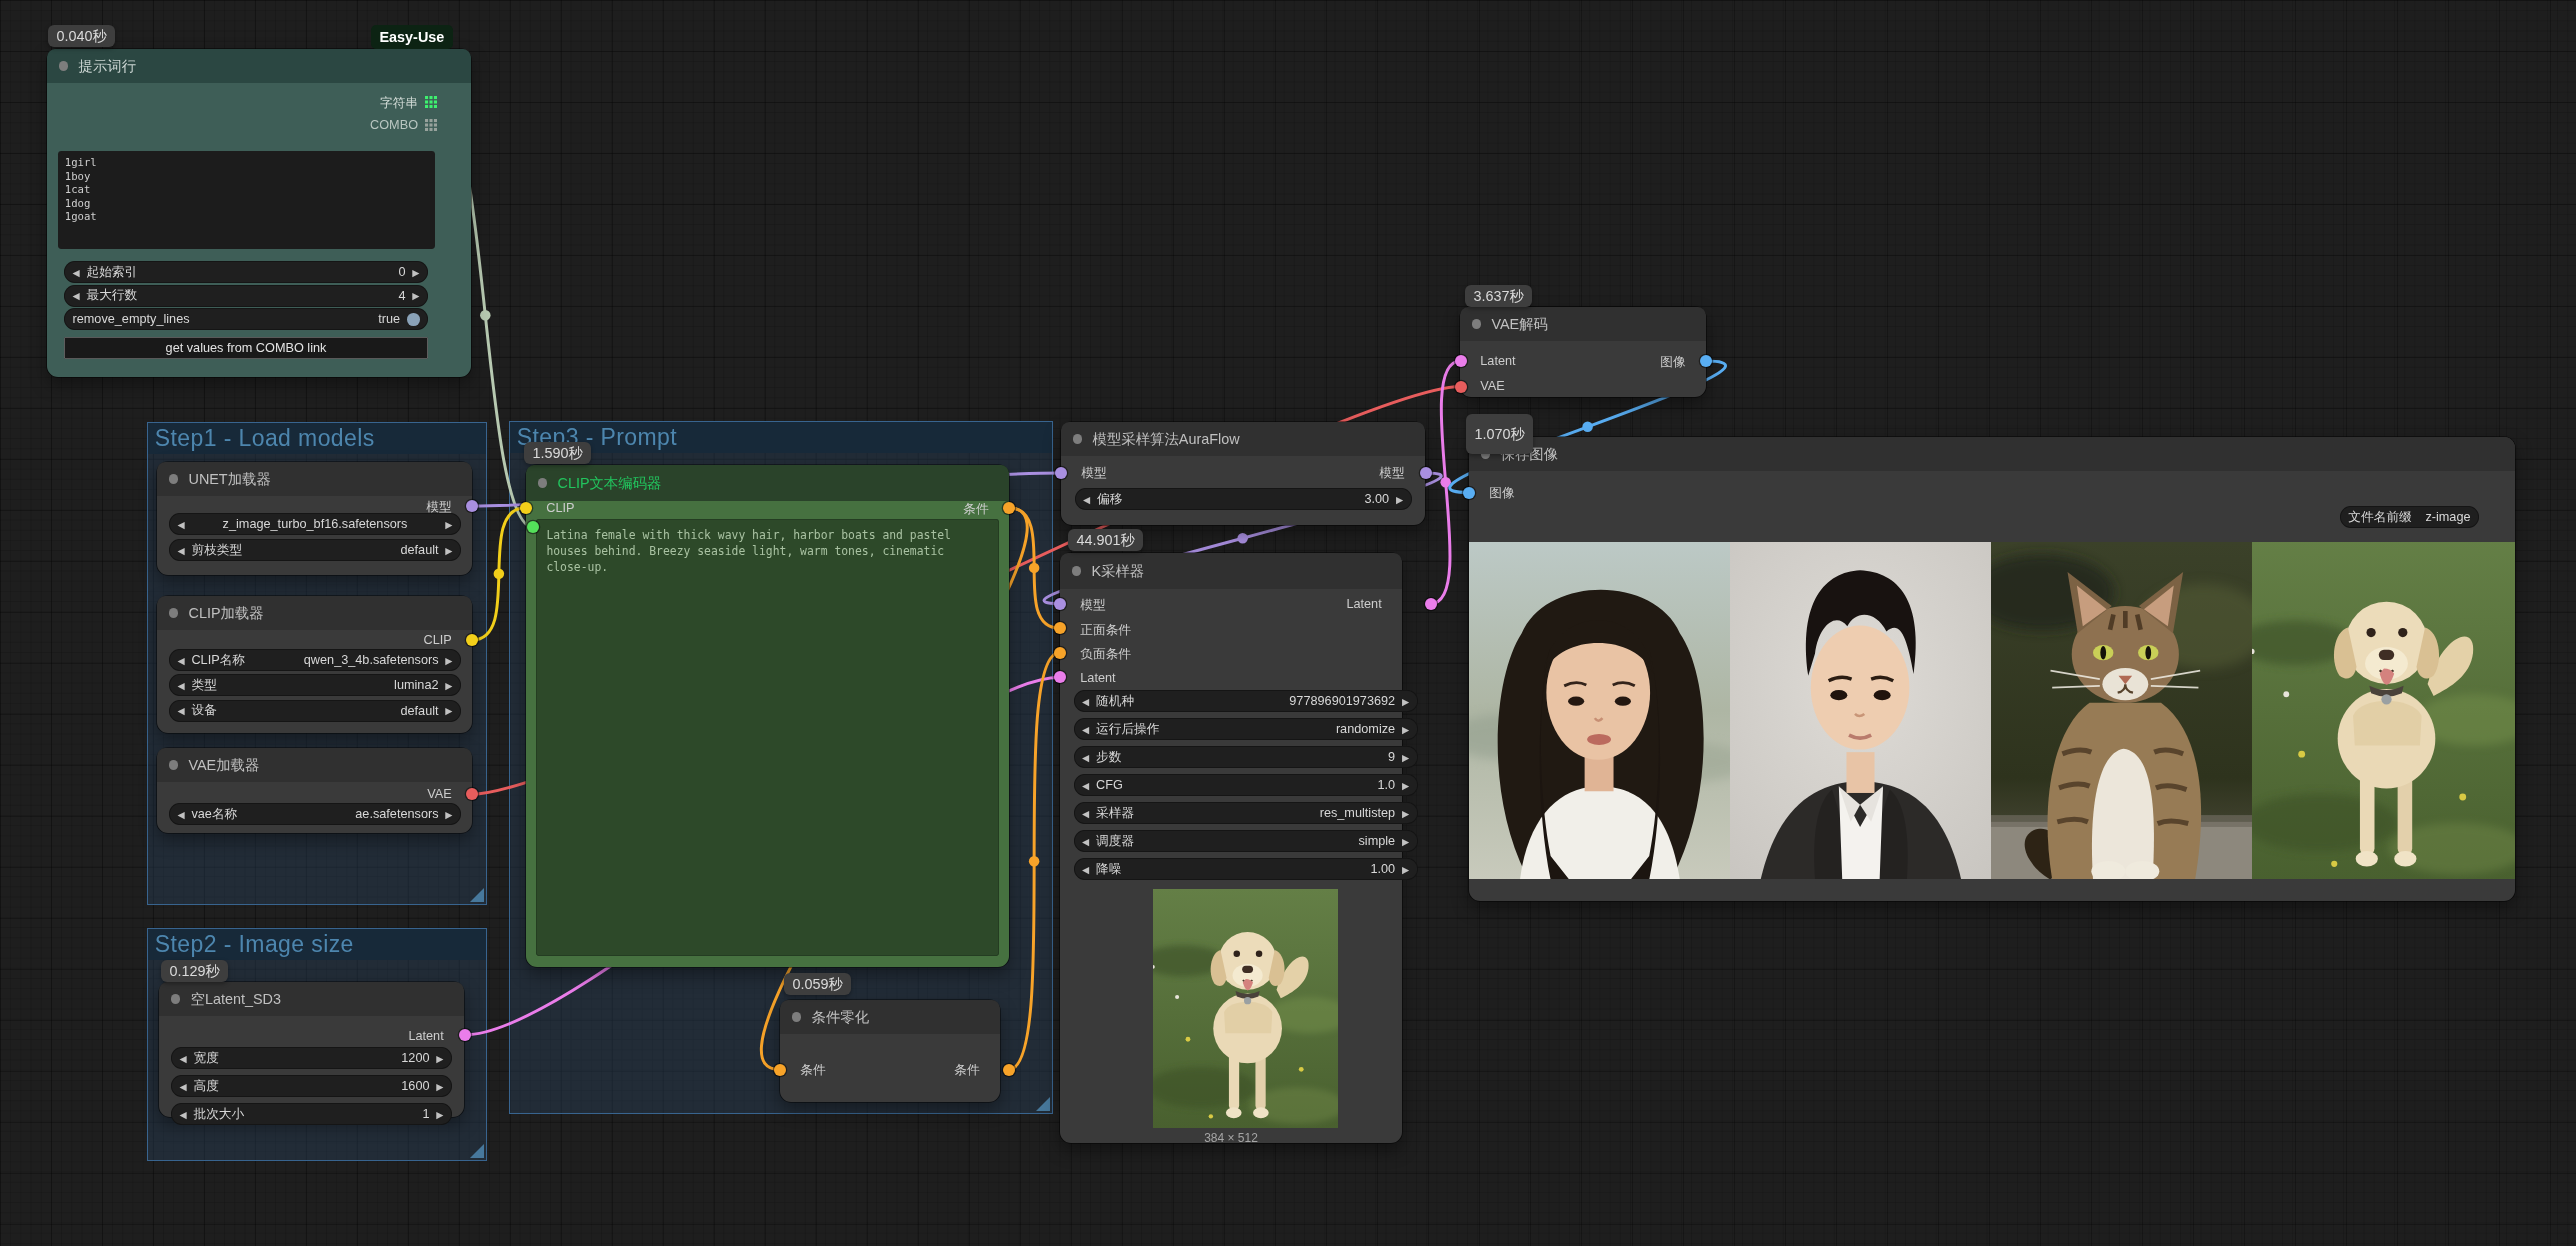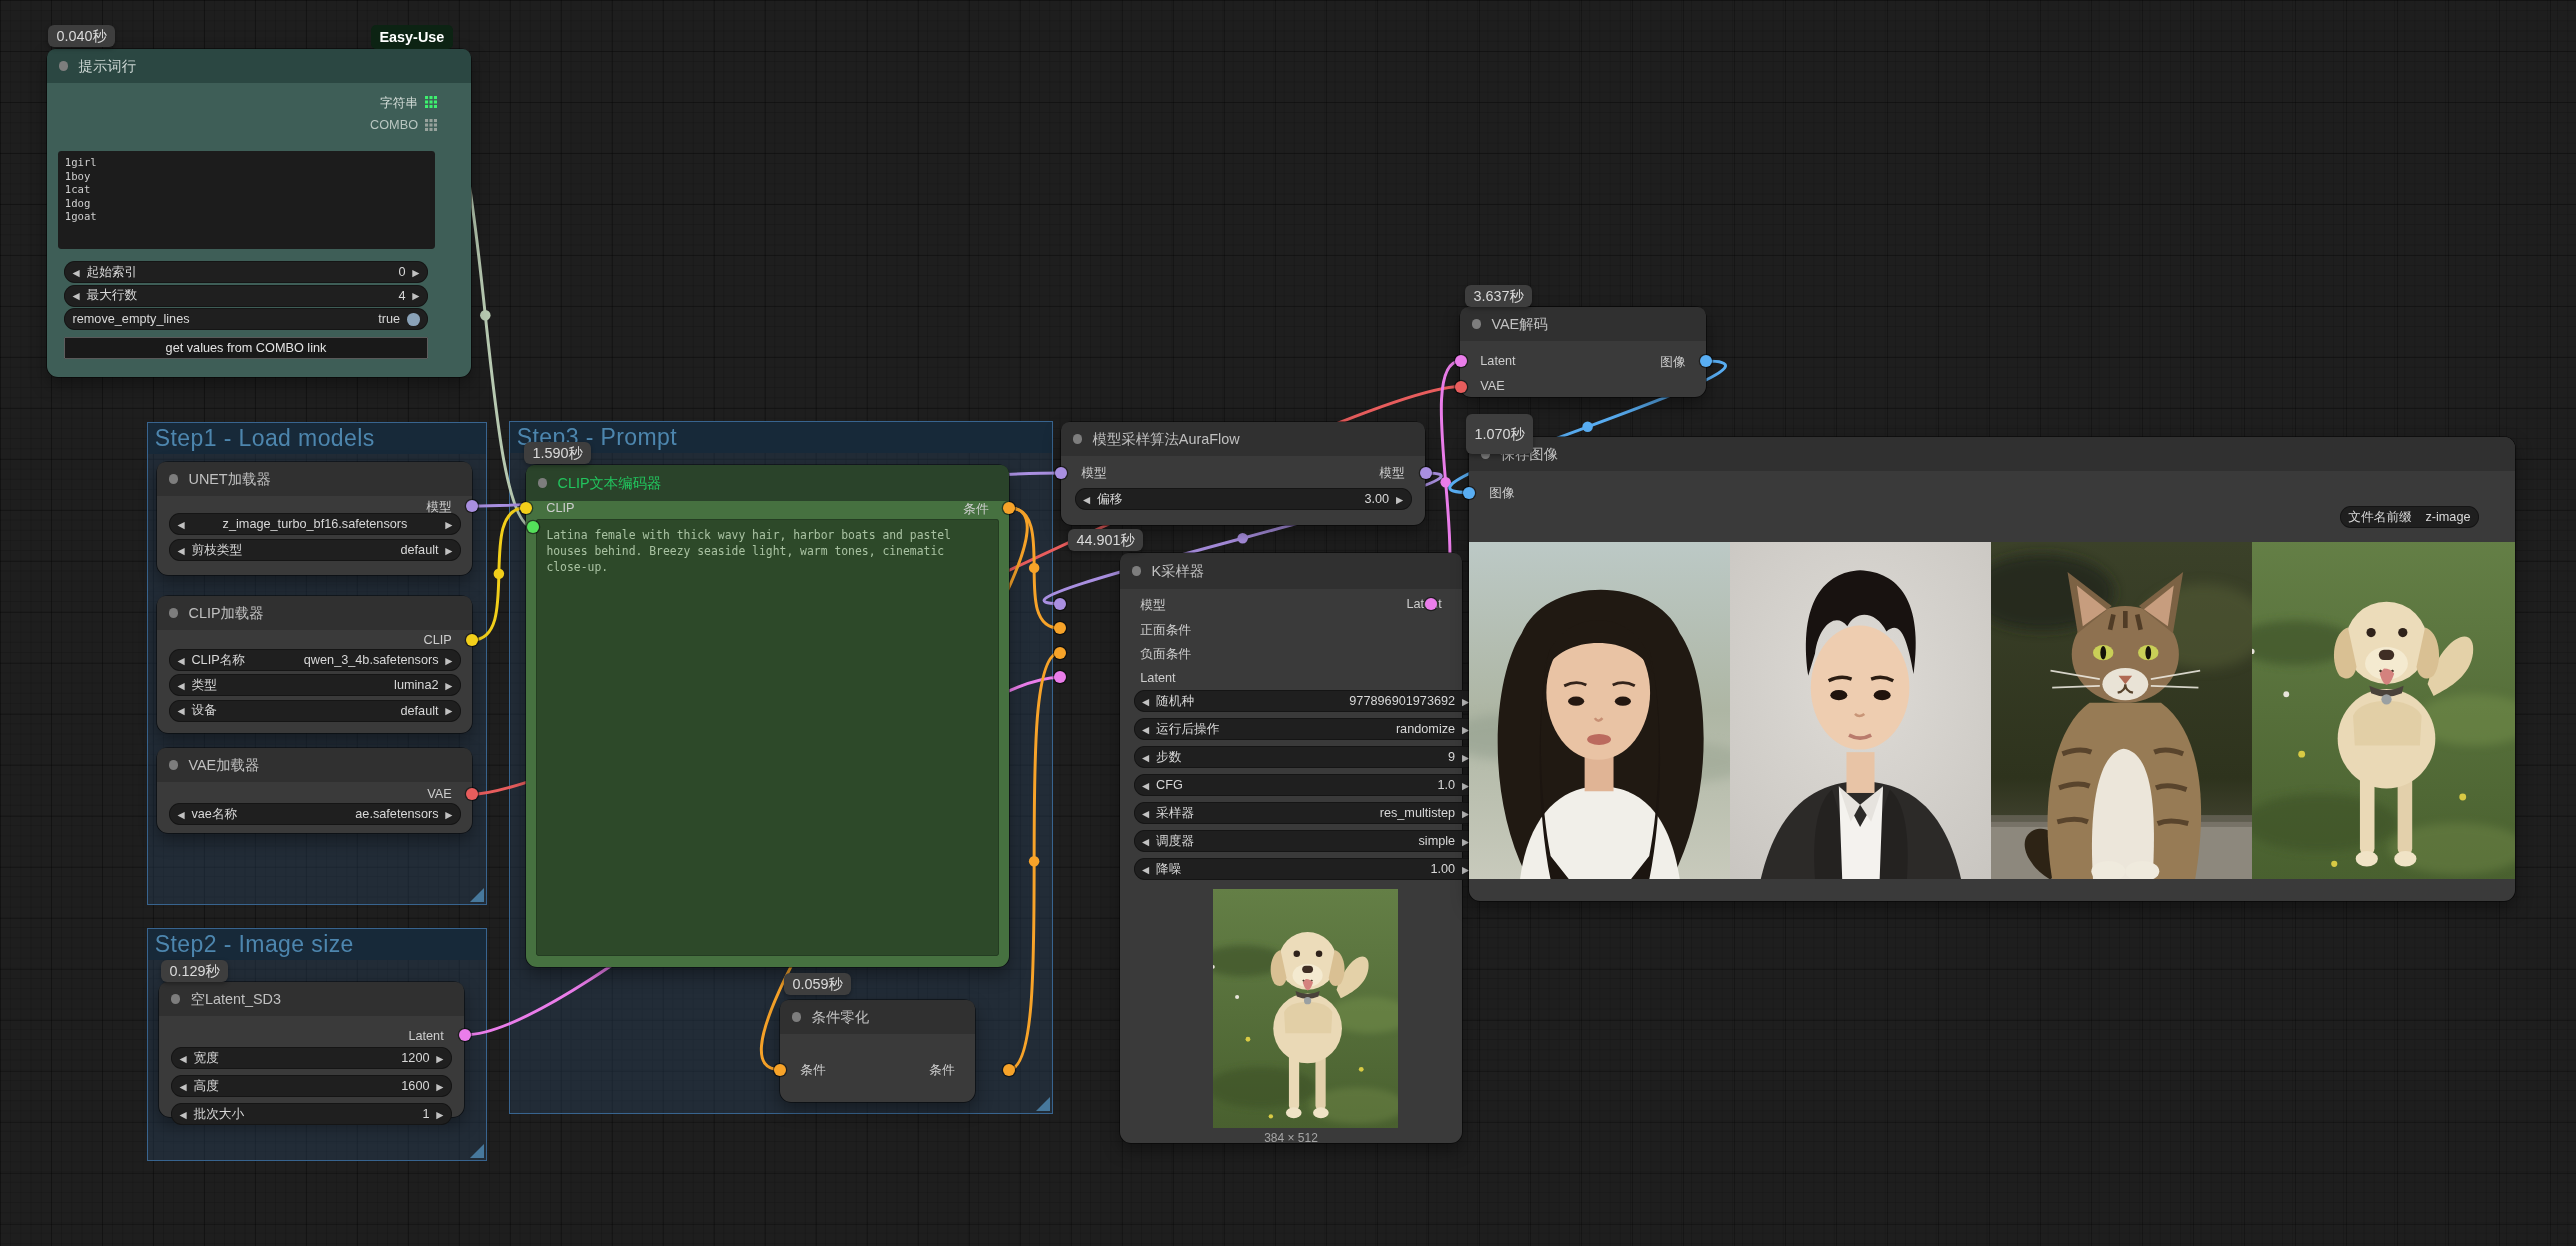"K采样器" div.node { left: 1120px -> 1060px }
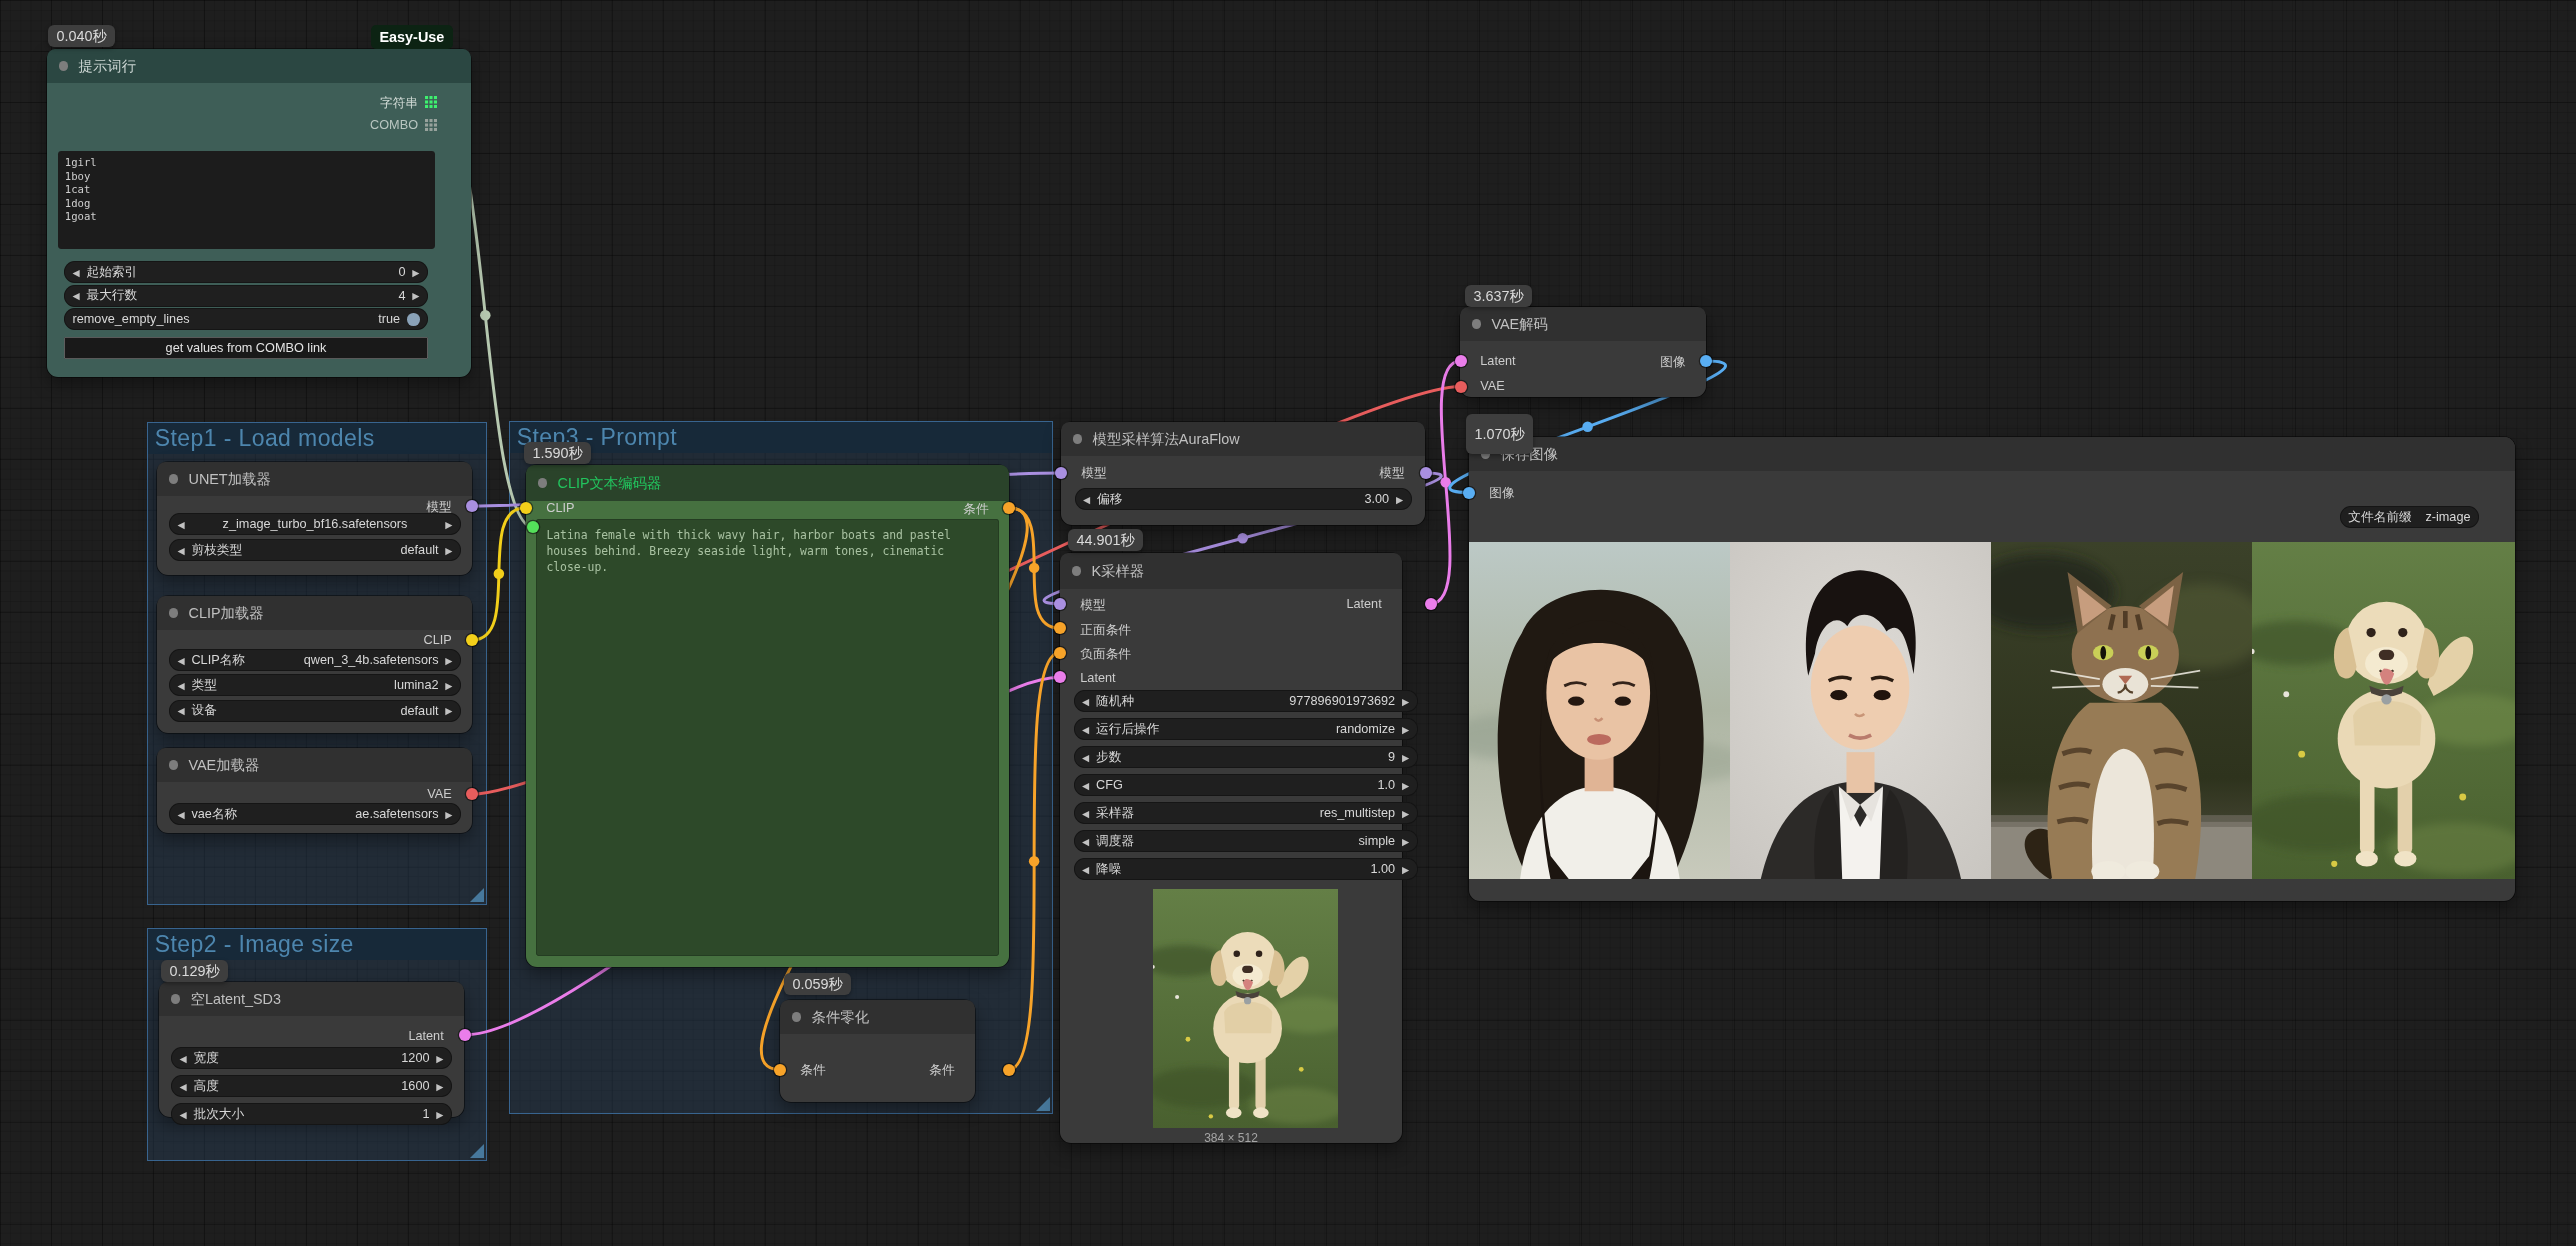"条件零化" div.node { width: 195px -> 220px }
